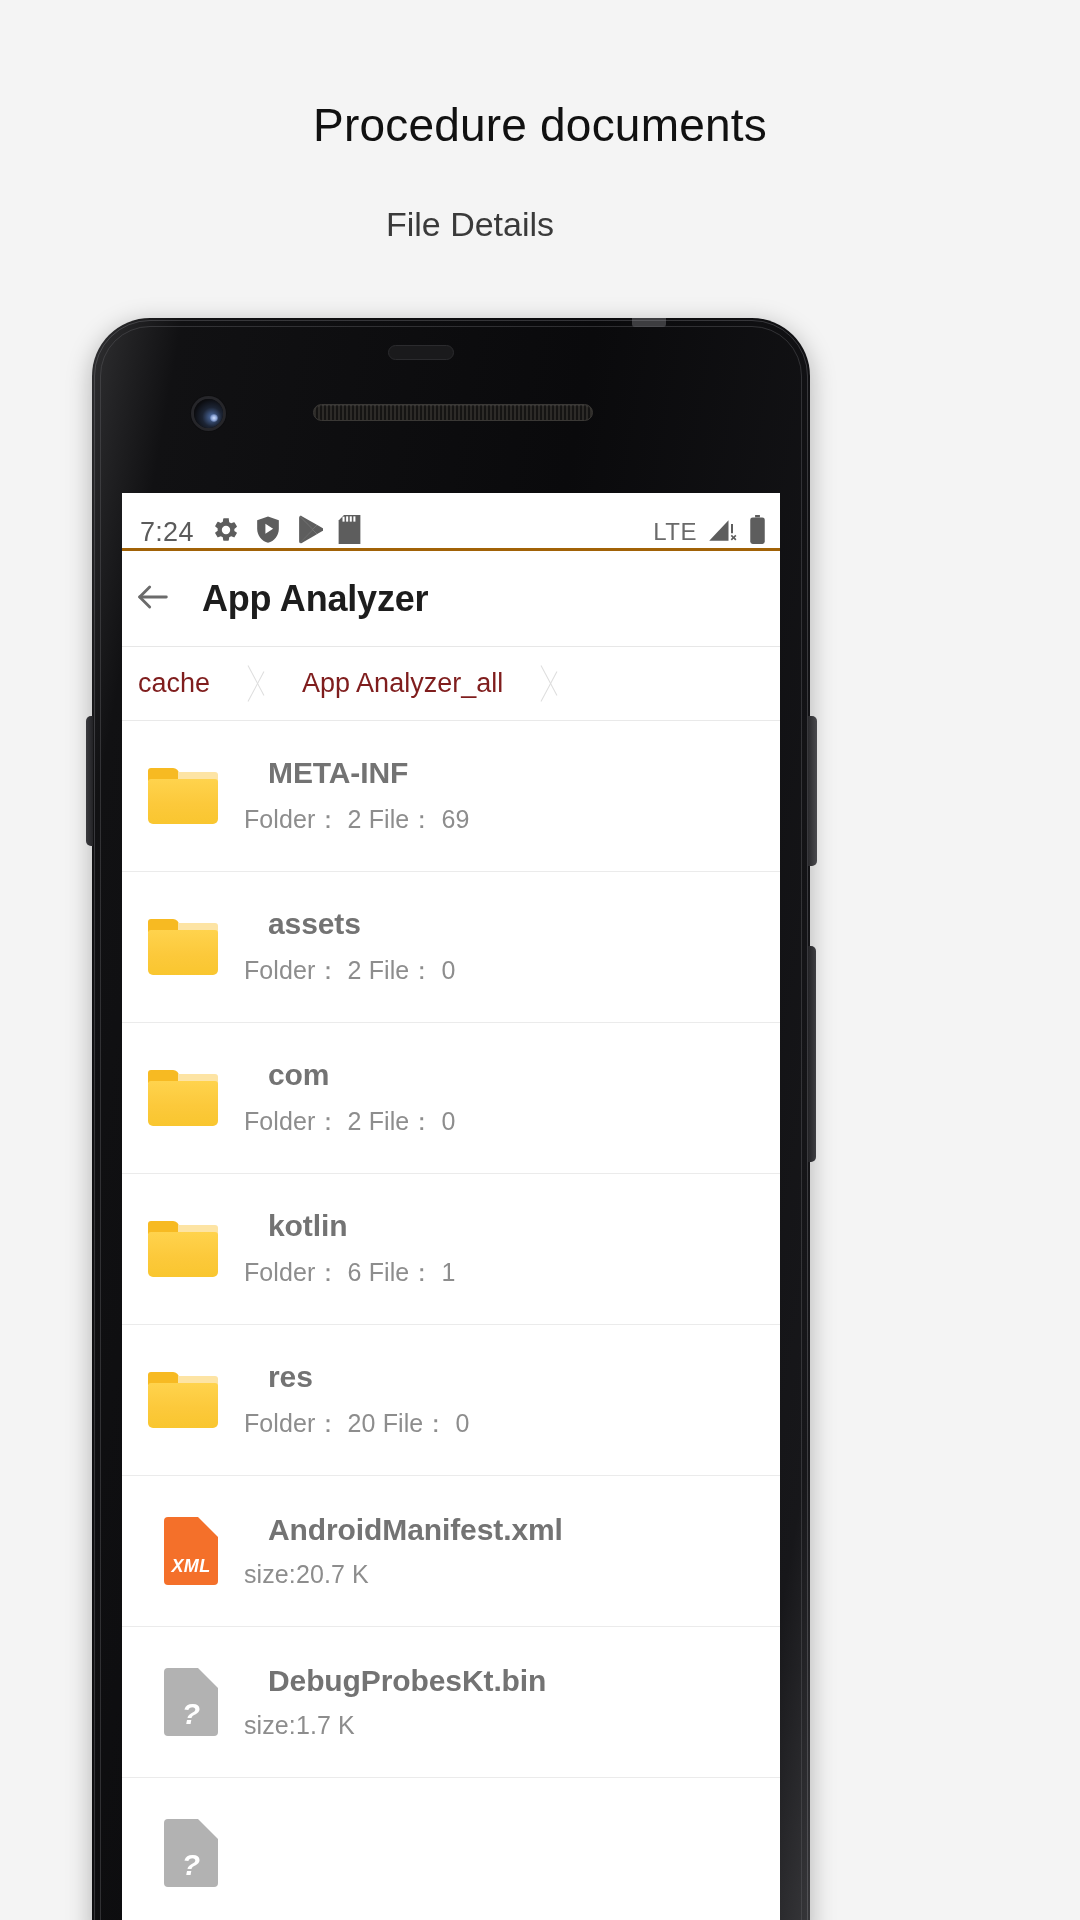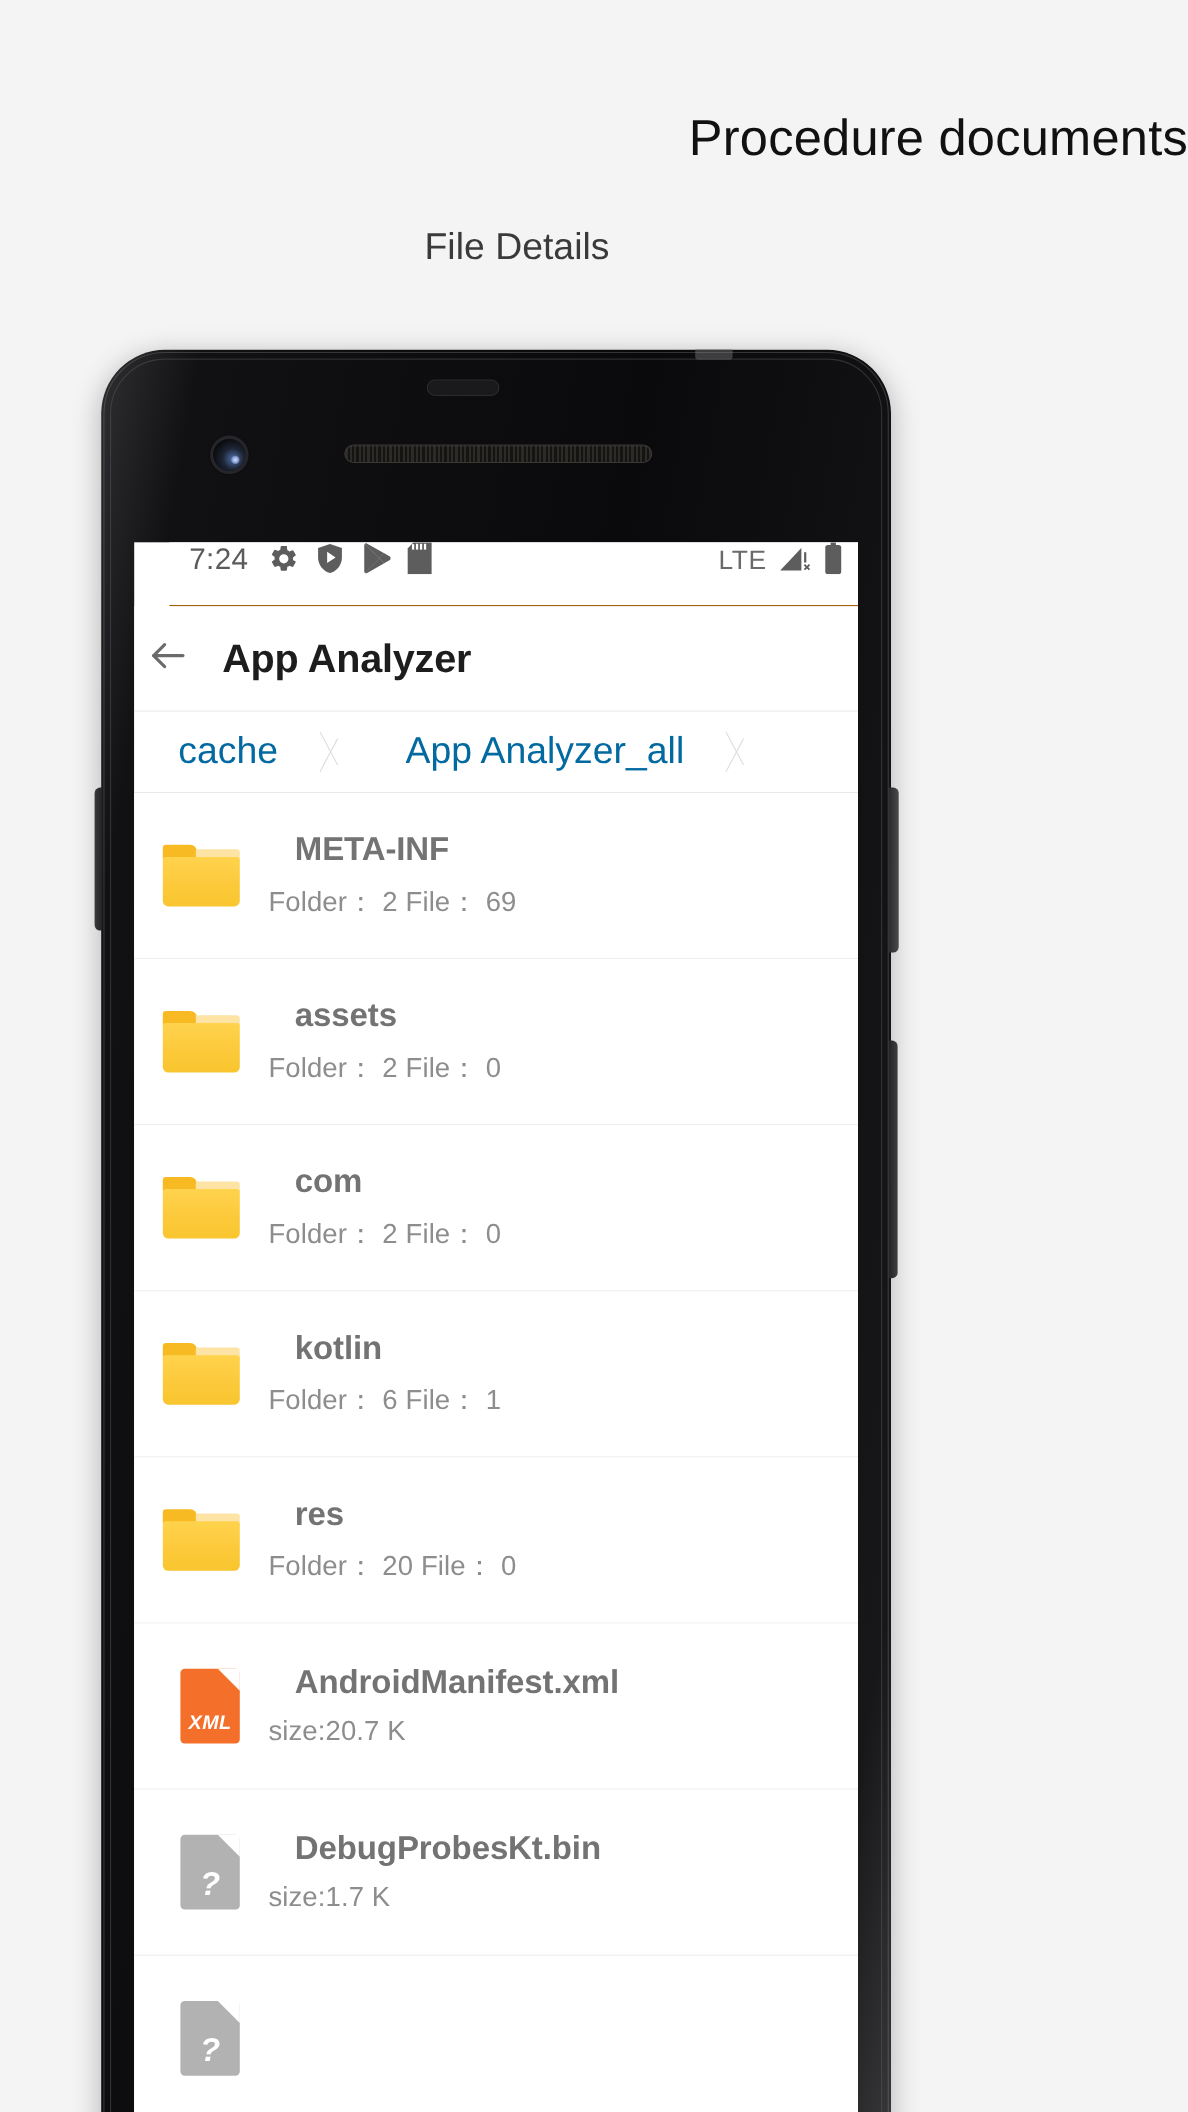"Procedure documents" .heading-main { text-align: right -> center }
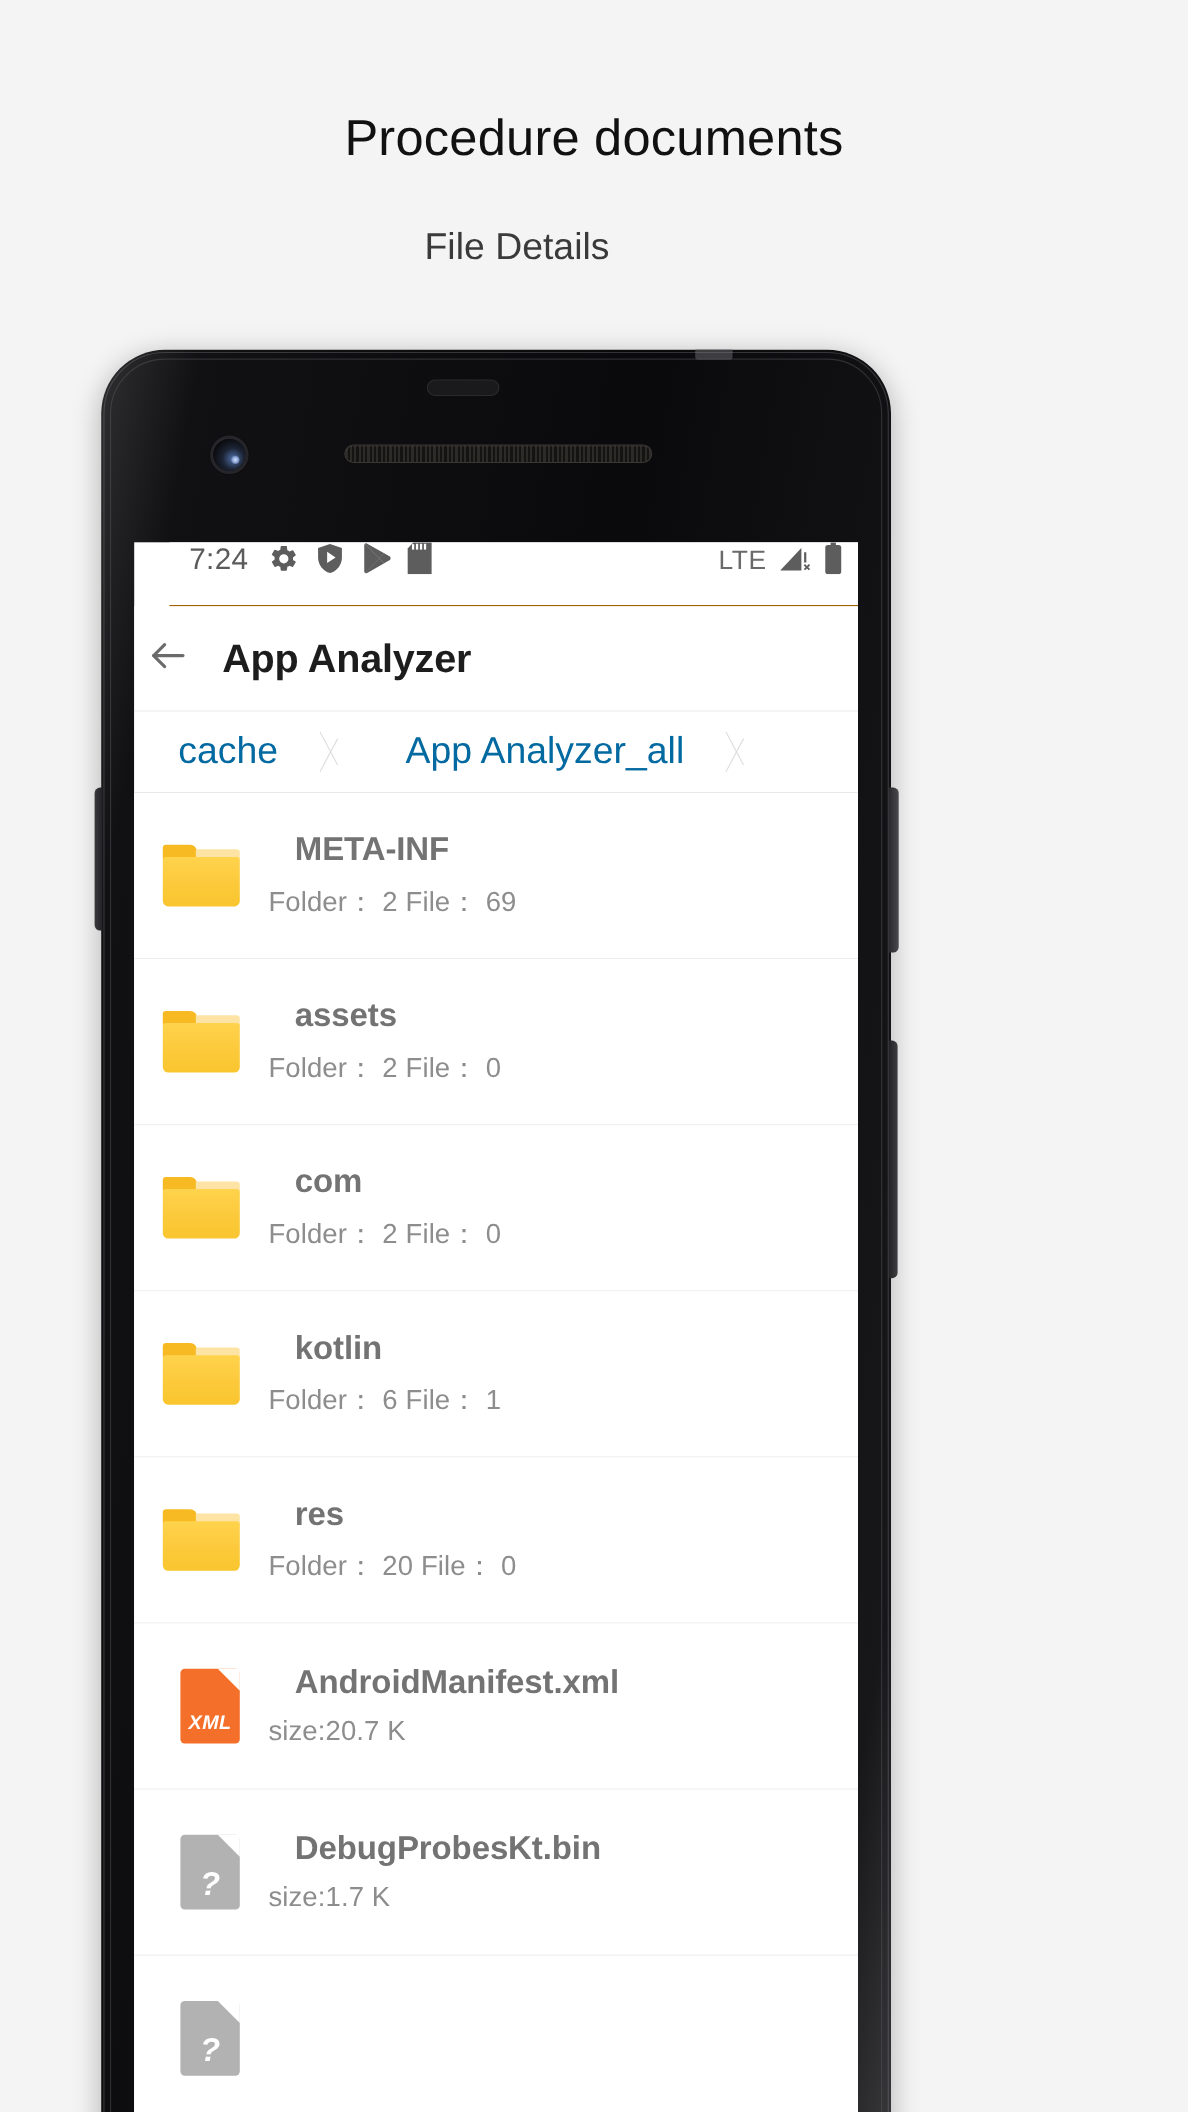"7:24" .statusbar { align-items: flex-start -> flex-end; border-bottom: 1px solid #a16207 -> 3px solid #a16207; margin-left: 32px -> none }
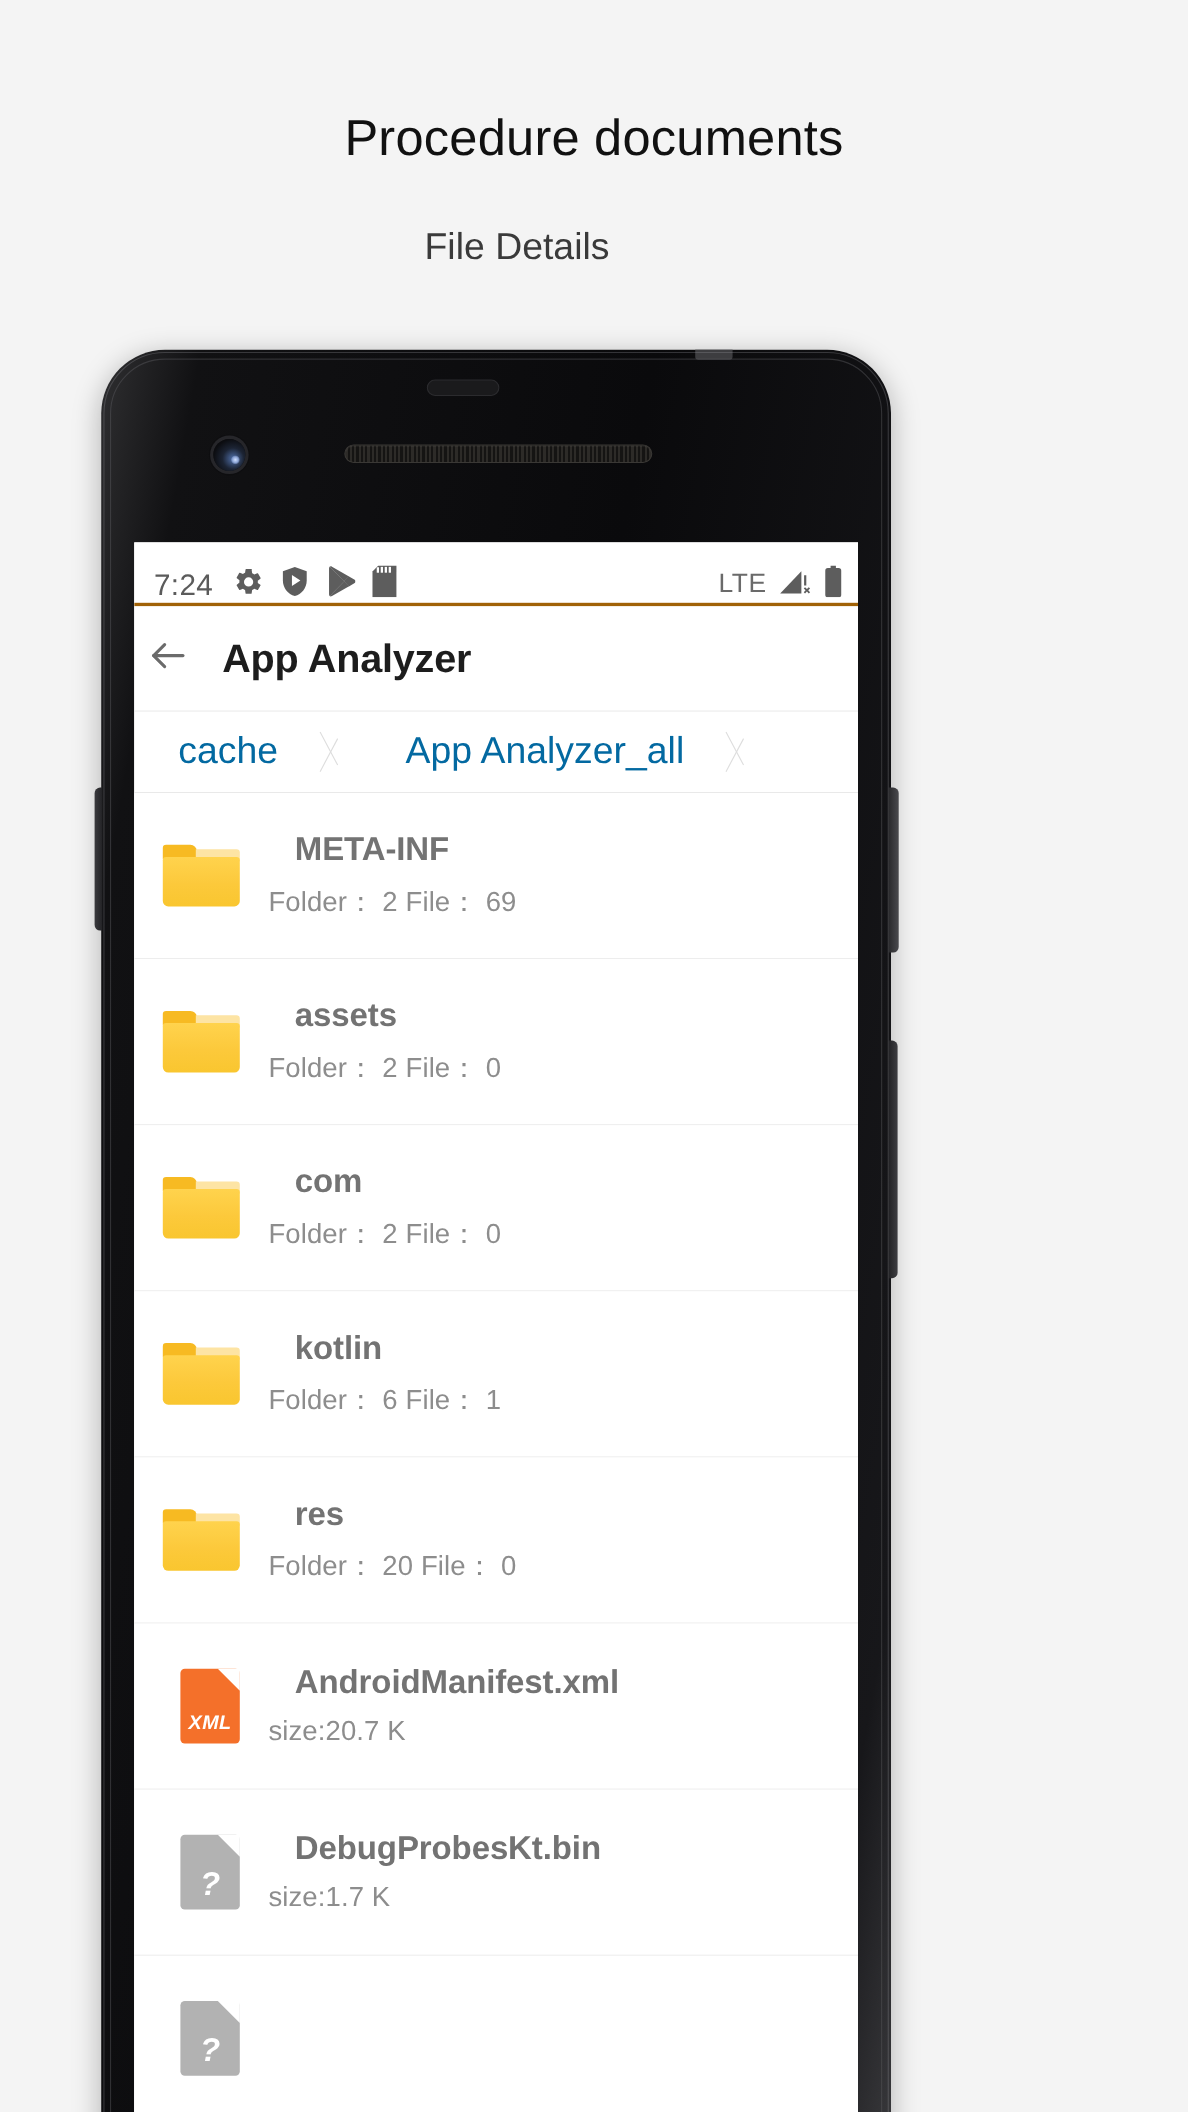"cache" .crumb { color: #0369a1 -> #7f1d1d; font-size: 34px -> 27px; padding: 0 30px 0 40px -> 0 30px 0 16px }
